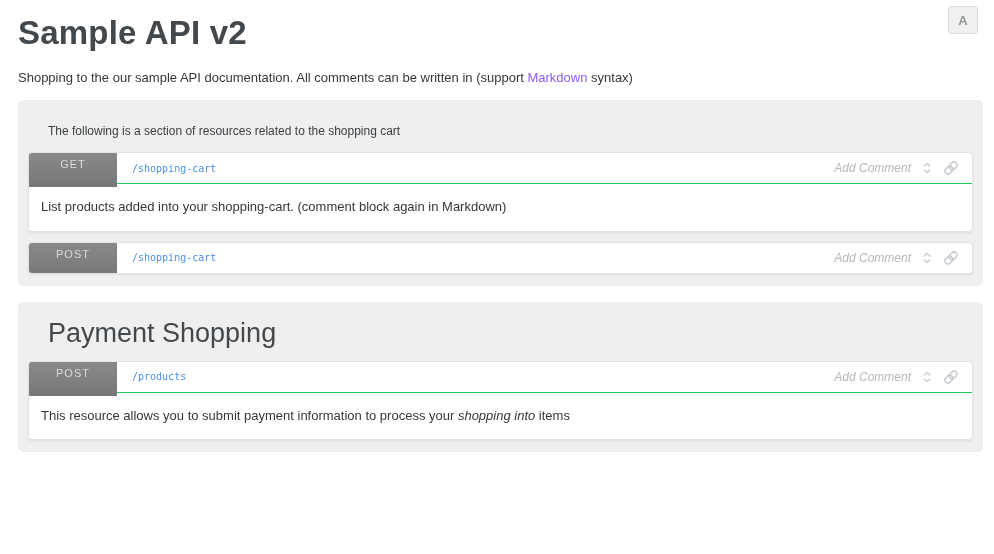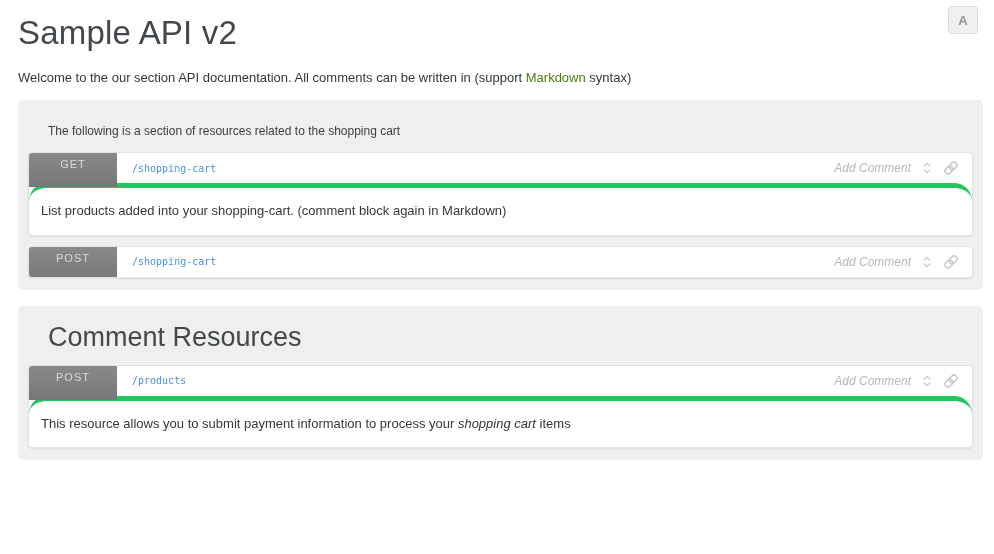"Sample API v2" h1.api-title { font-weight: 400 -> 700 }
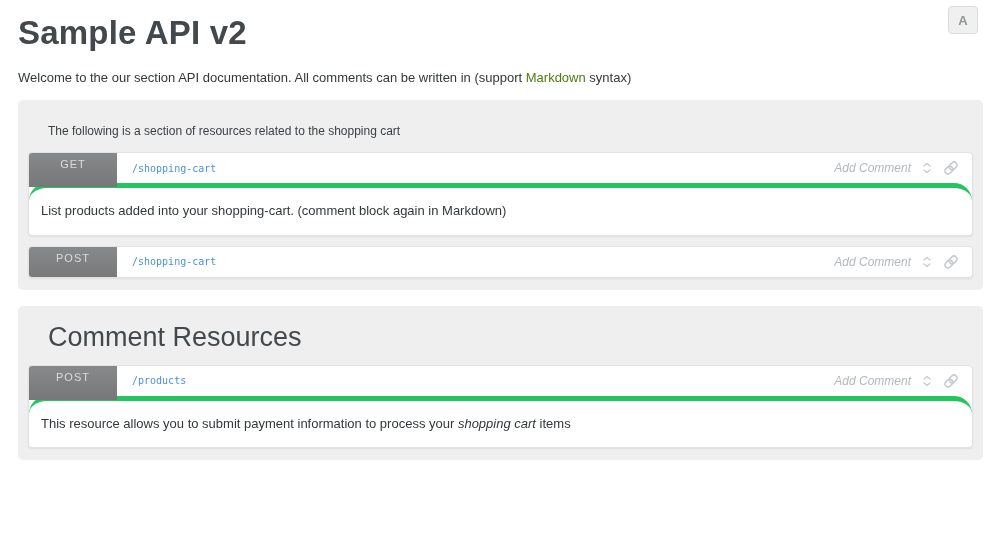"Welcome to the our section" span { text: Welcome to the our section -> Shopping to the our sample }
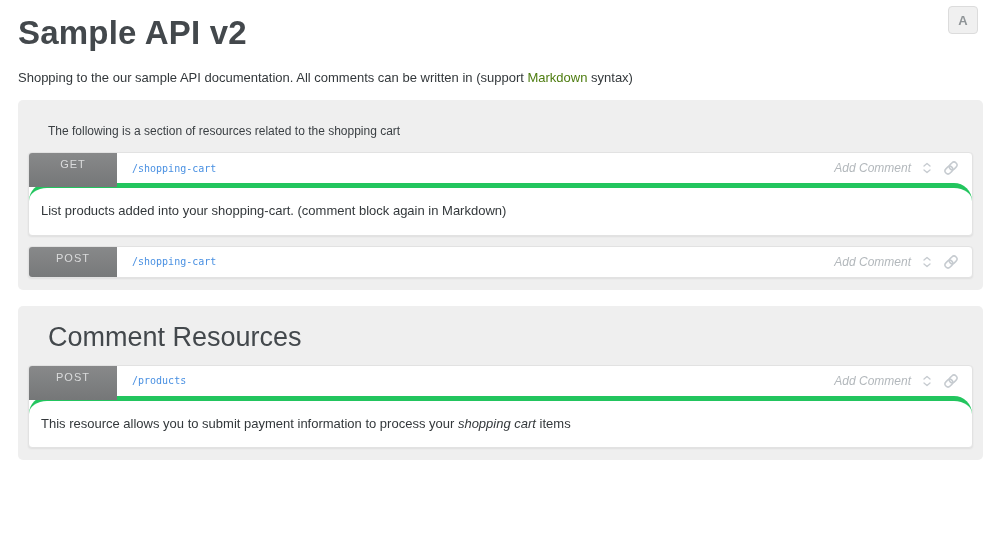"Markdown" .welcome a { color: #4d7c0f -> #8b5cf6 }
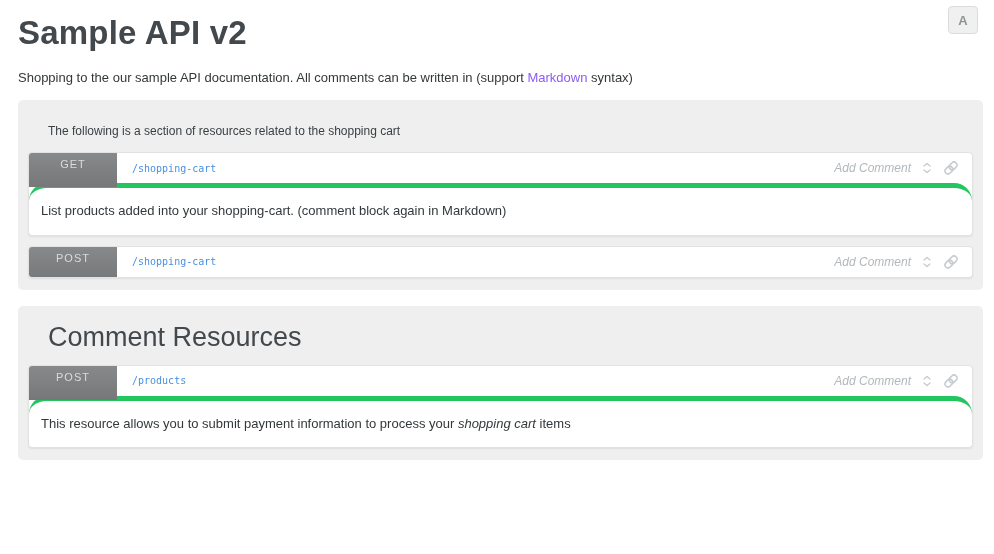"List products added into your" .ep-body { border-radius: 18px -> none; border-top: 5px solid #22c55e -> 1px solid #22c55e }
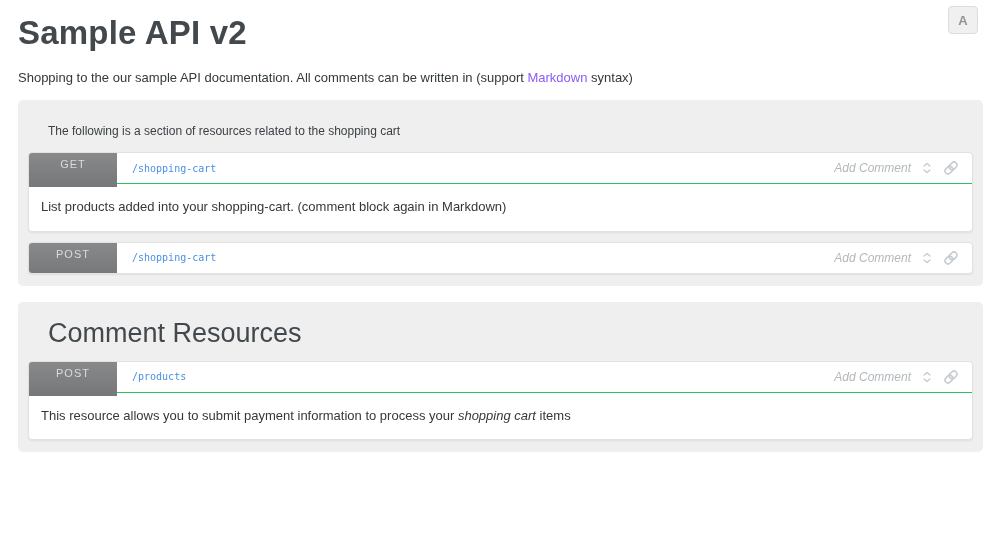"Comment Resources" h2.section-title { text: Comment Resources -> Payment Shopping }
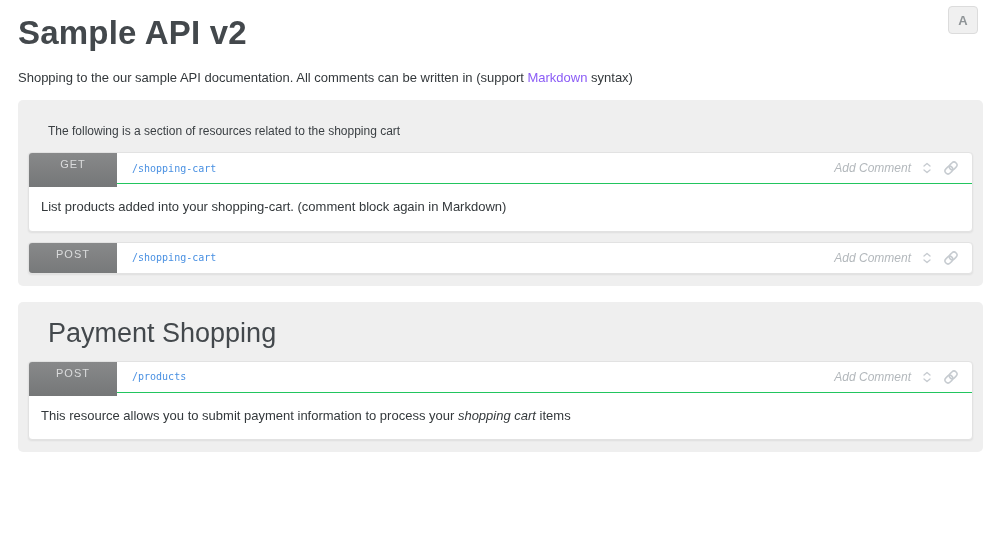"shopping cart" em { text: cart -> into }
